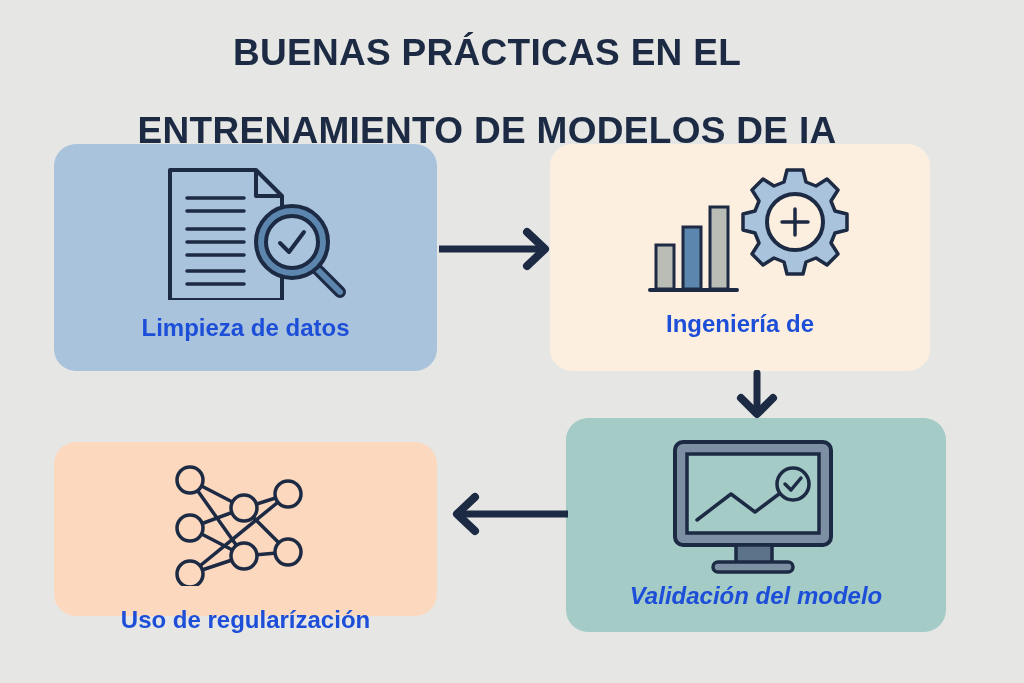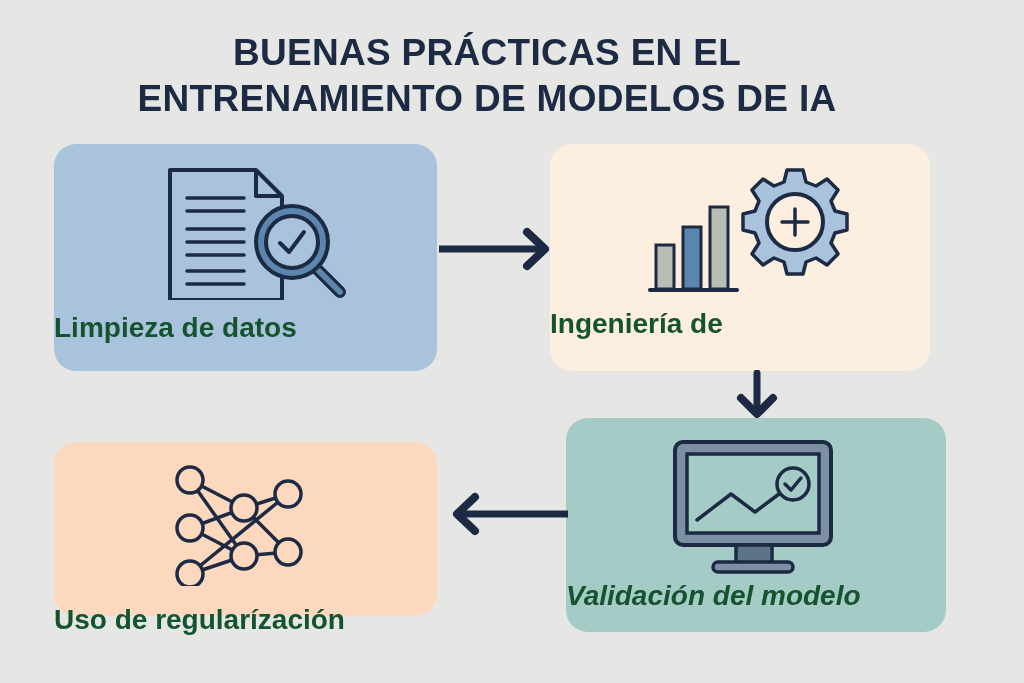"ENTRENAMIENTO DE MODELOS DE IA" .title .line2 { margin-top: none -> 32px }
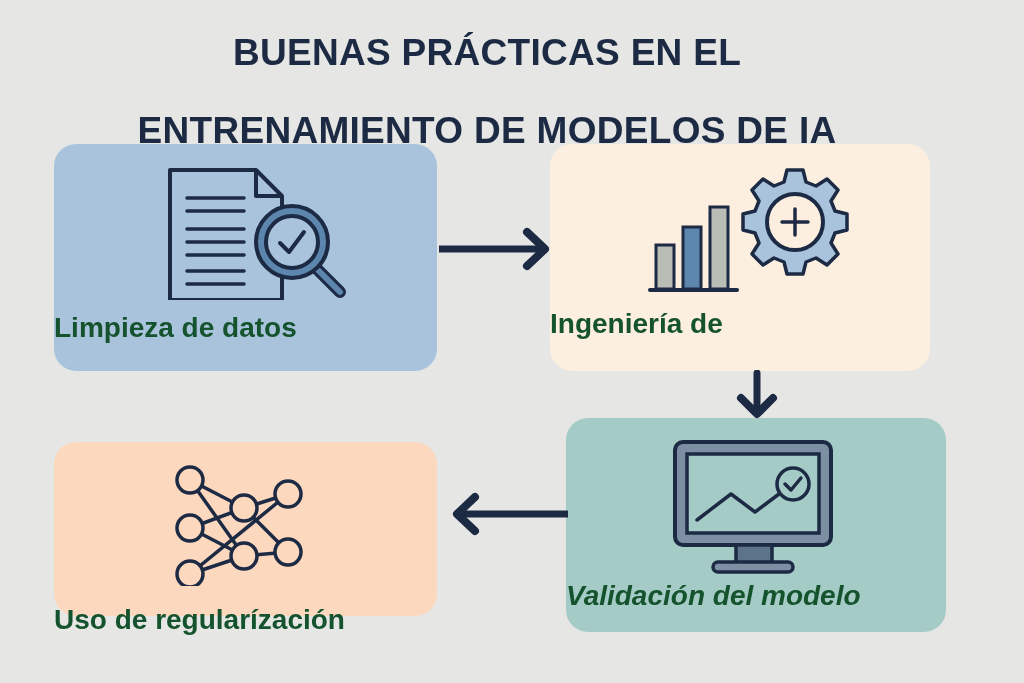"Limpieza de datos" .box .label { color: #14532d -> #1d4ed8; font-size: 28px -> 24px; text-align: left -> center }
